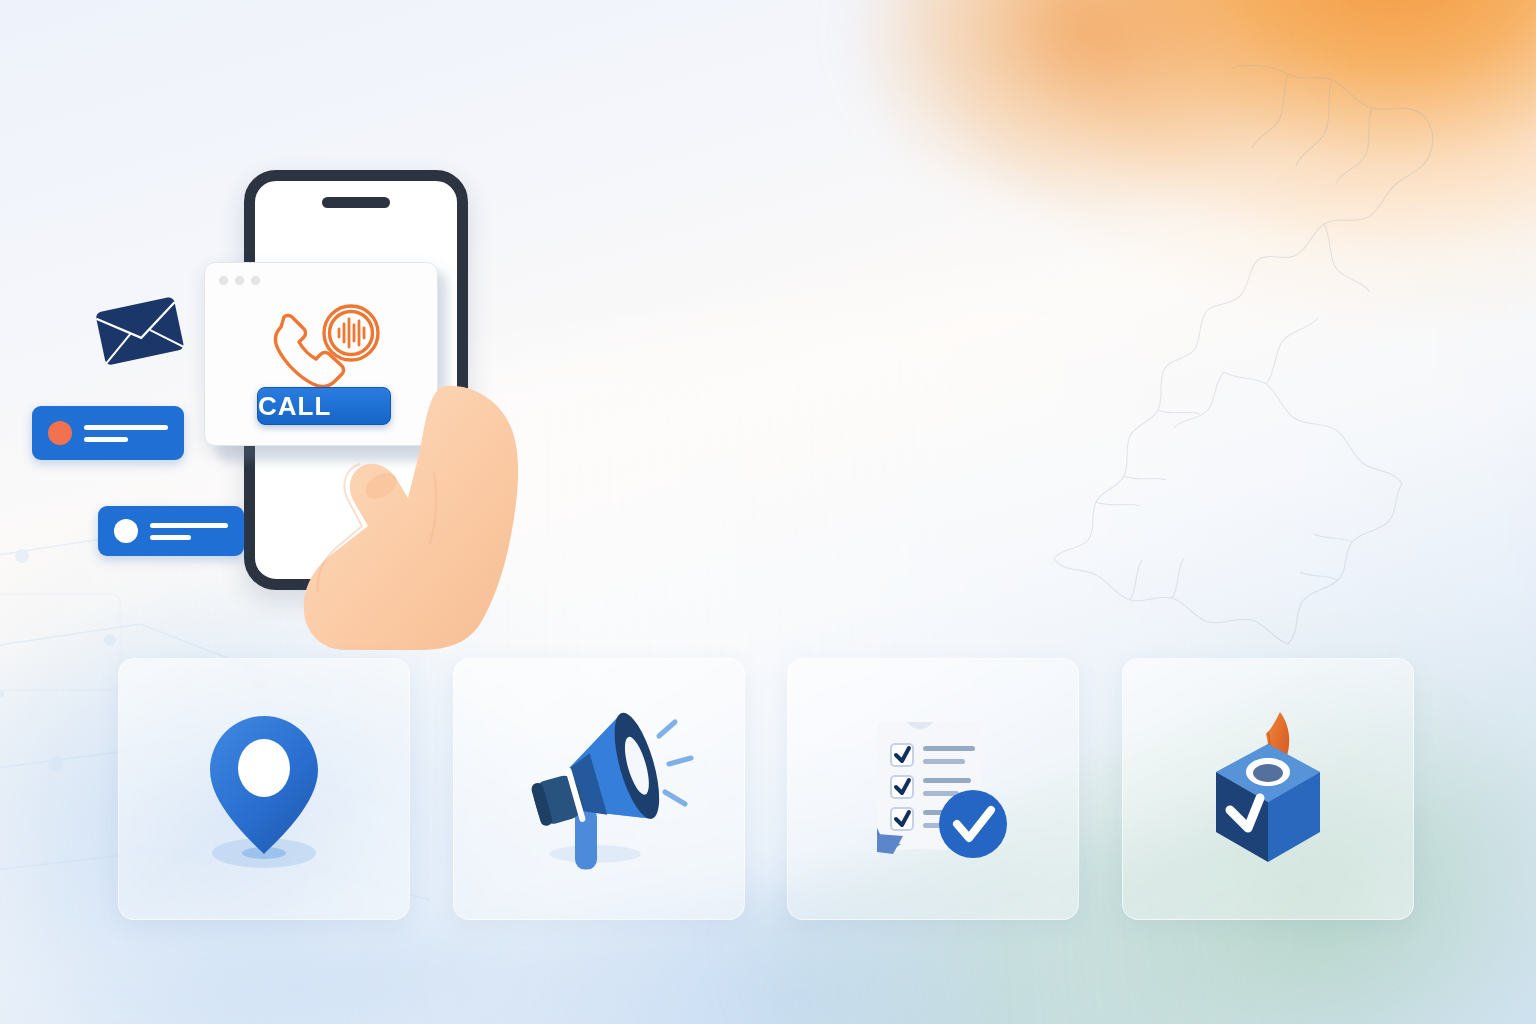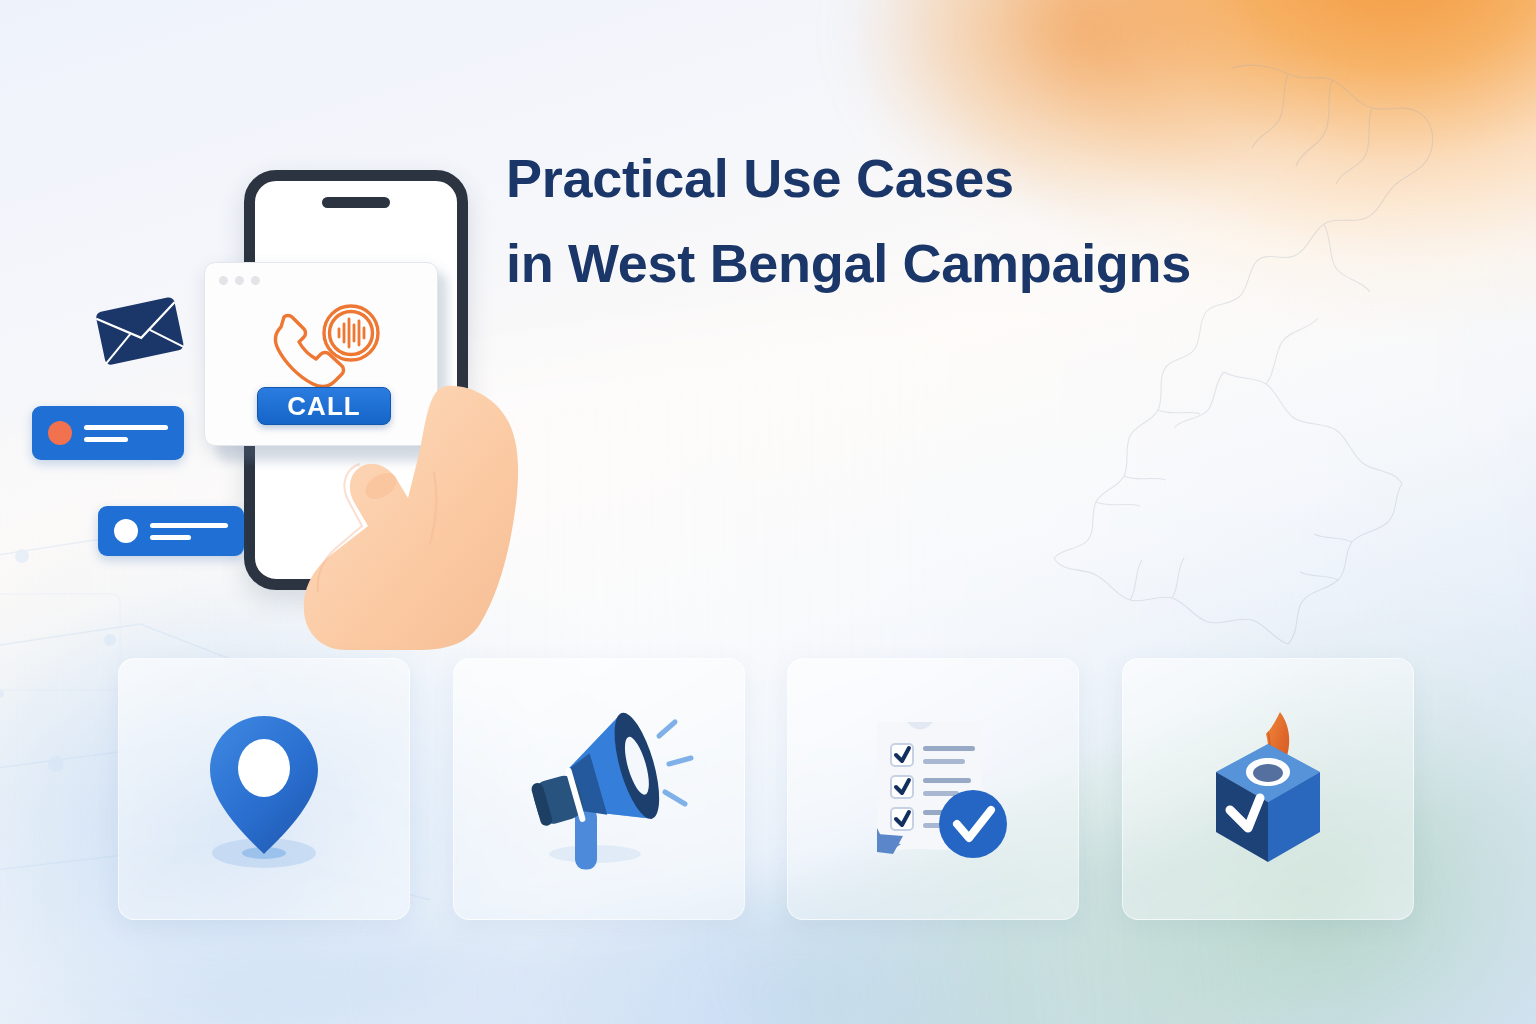"Practical Use Cases" h1.heading { html: <h1> <span>Practical Use Cases</span> <span>in West Bengal Campaigns</span> </h1> -> none }
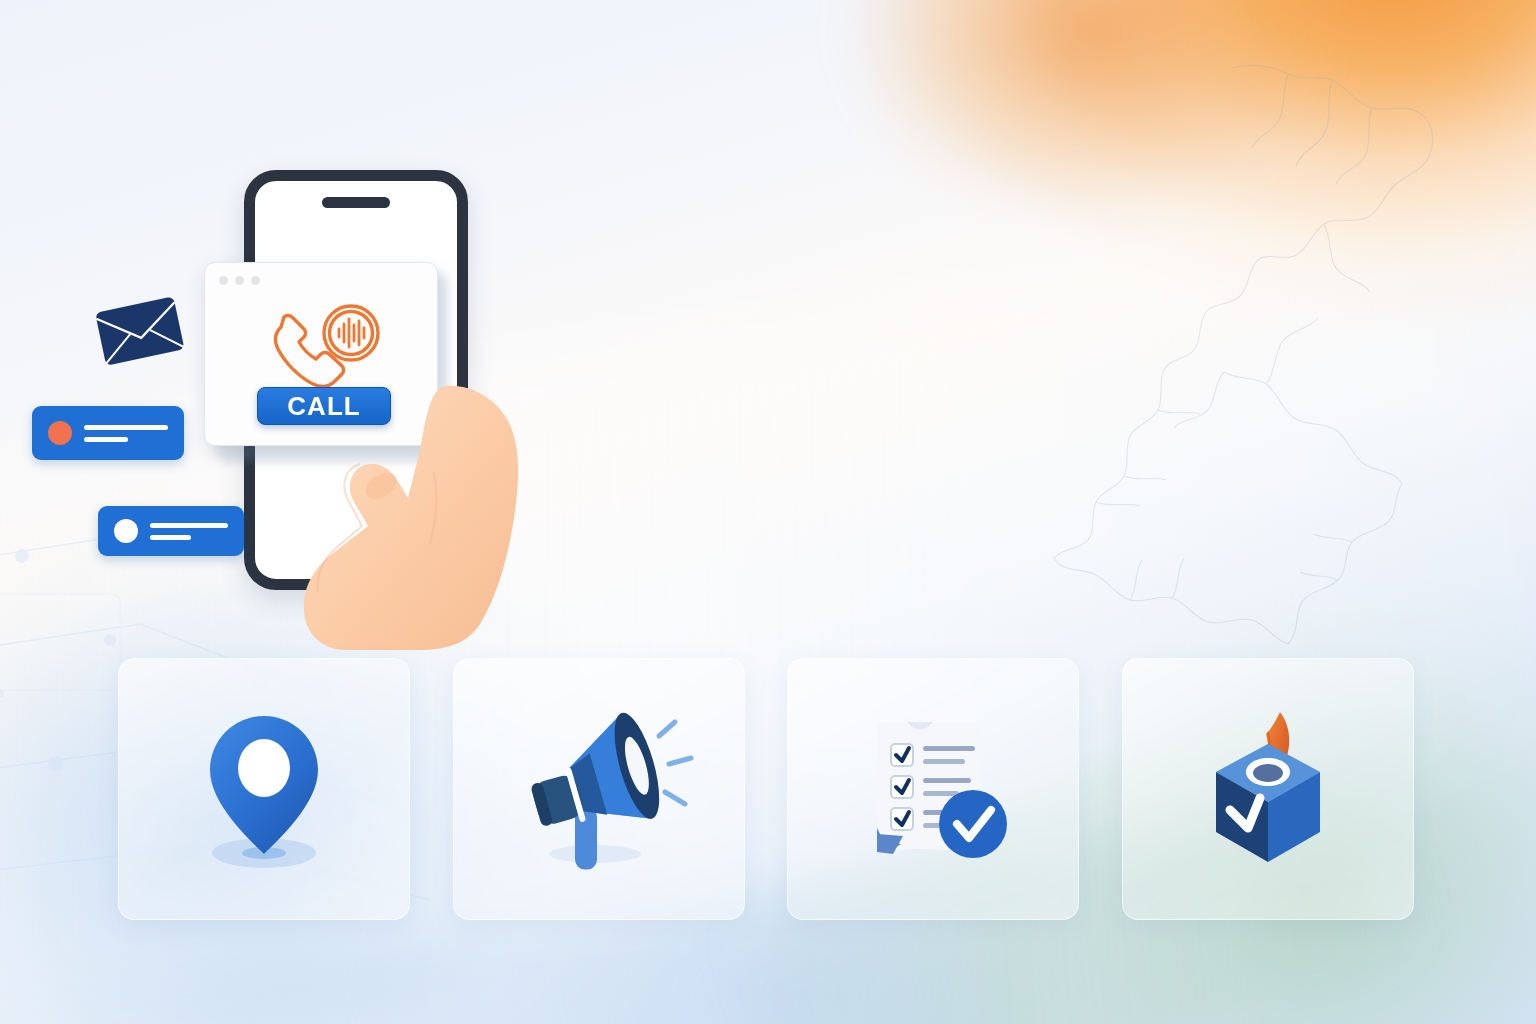"CALL" .call-btn { text-align: center -> left }
